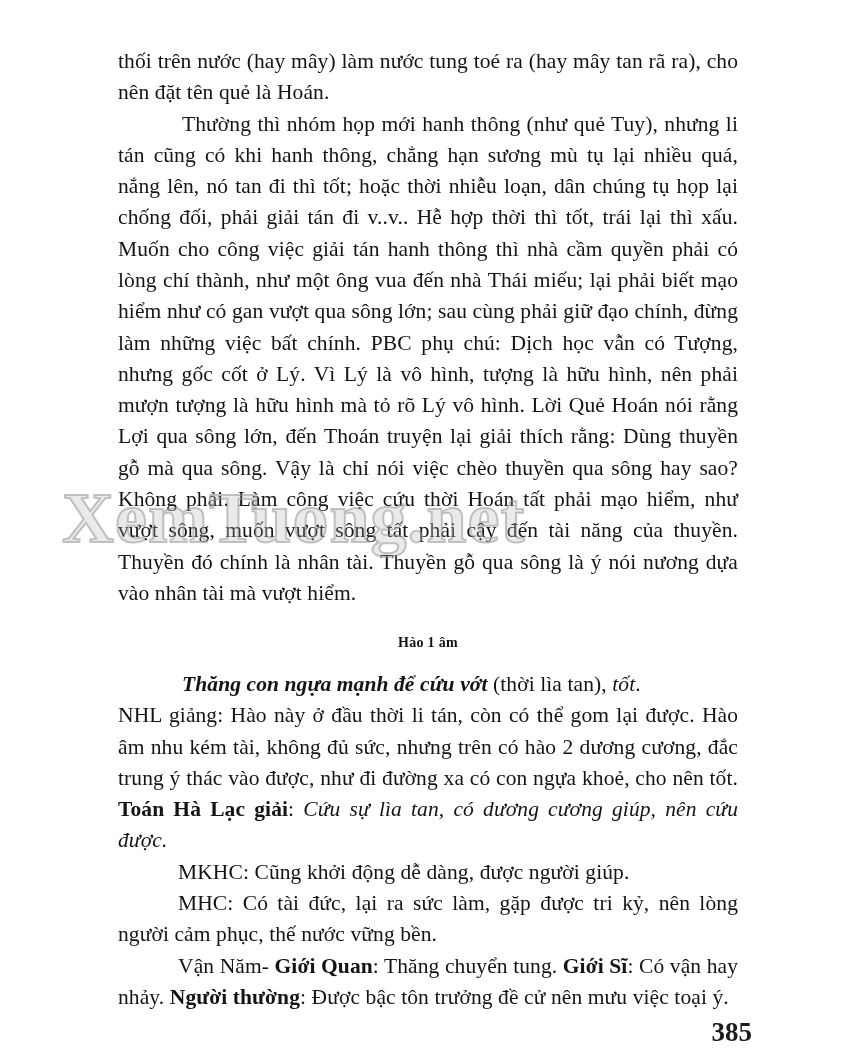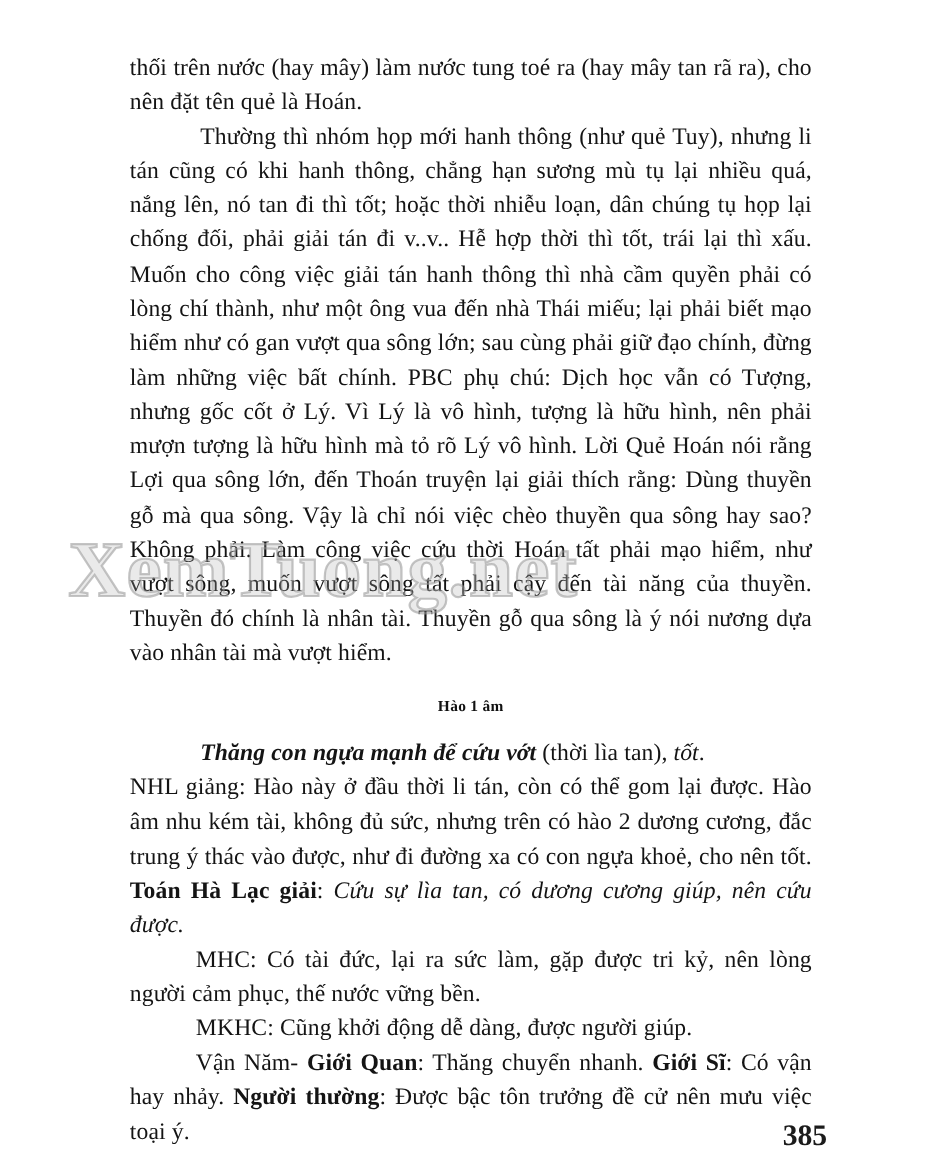"MHC: Có tài đức, lại" p.para { order: before "MKHC: Cũng khởi động dễ" -> after "MKHC: Cũng khởi động dễ" }
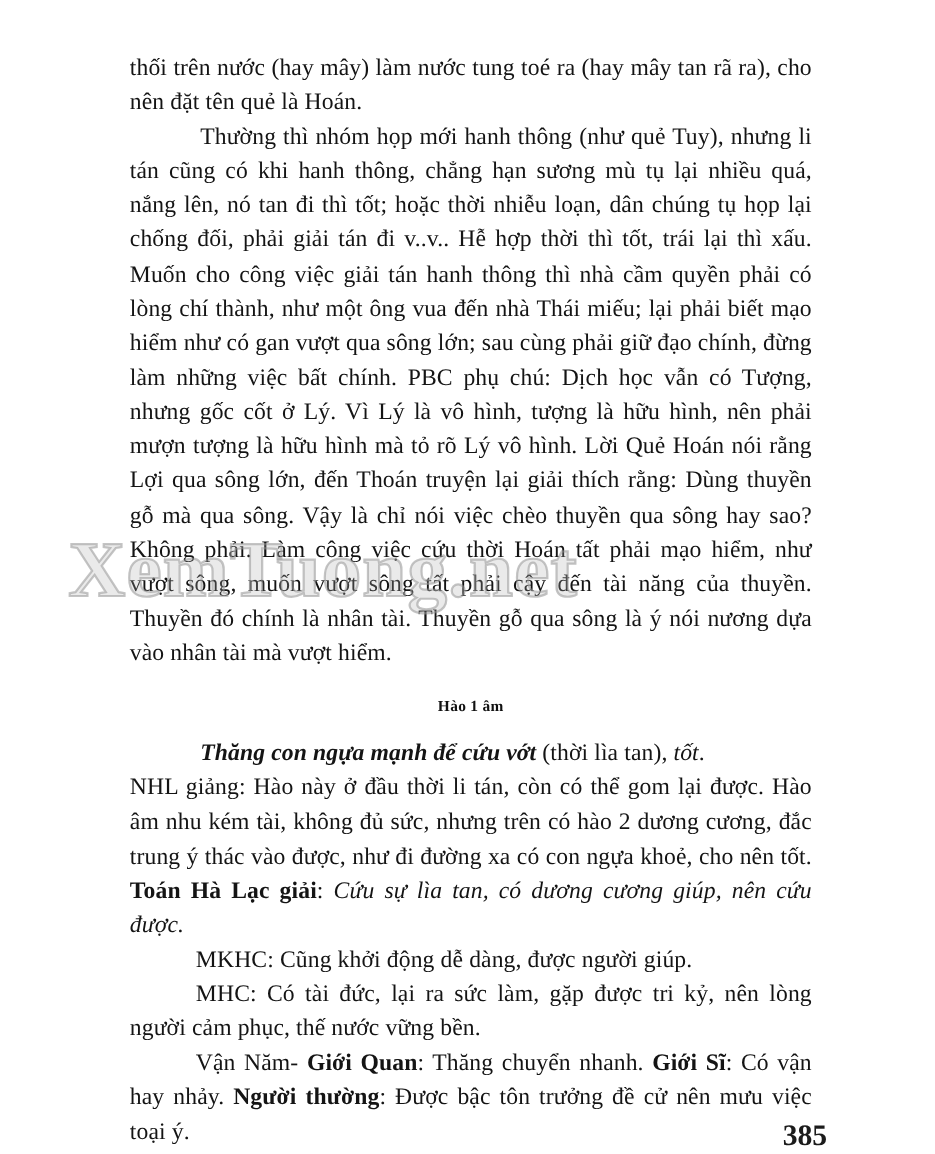": Thăng chuyển nhanh." span { text: nhanh -> tung }
